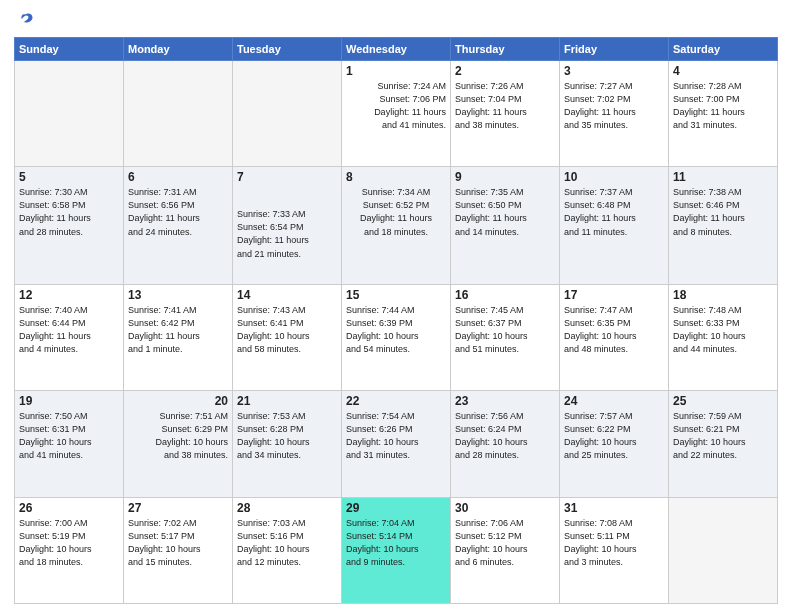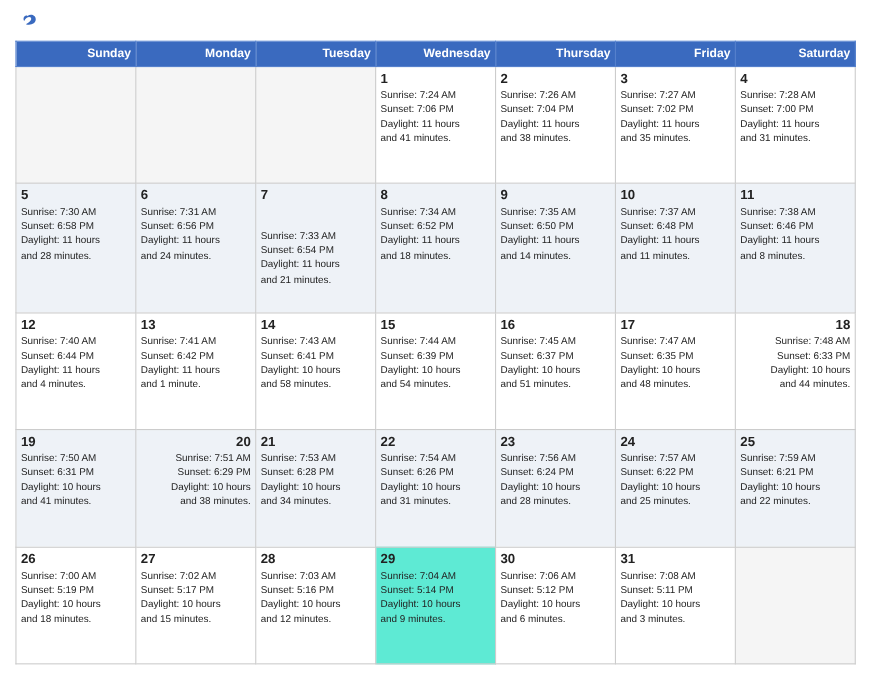"Sunday" .calendar th { text-align: right -> left }
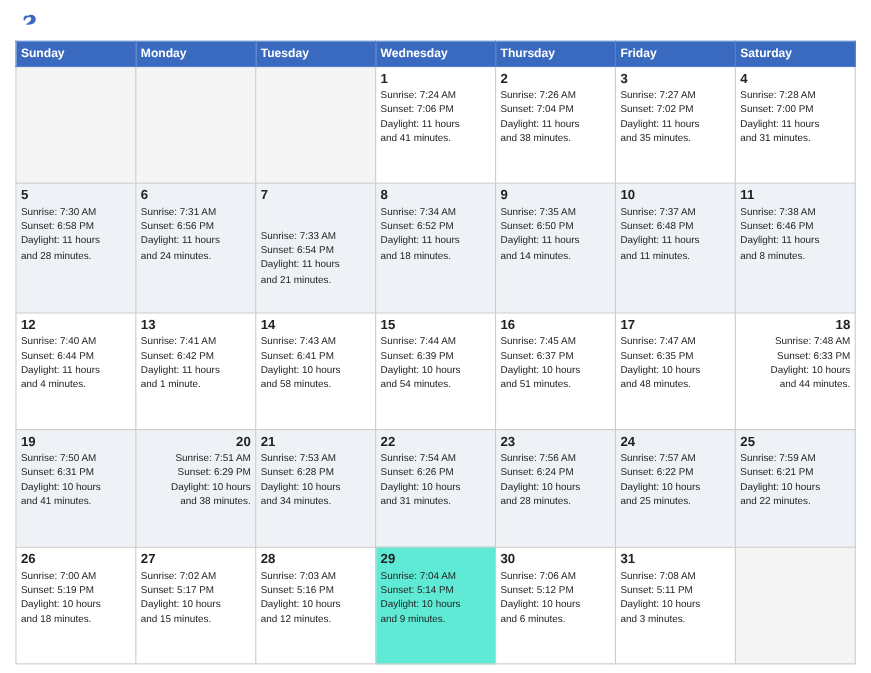"Sunrise: 7:24 AM" div.day-info { text-align: none -> right }
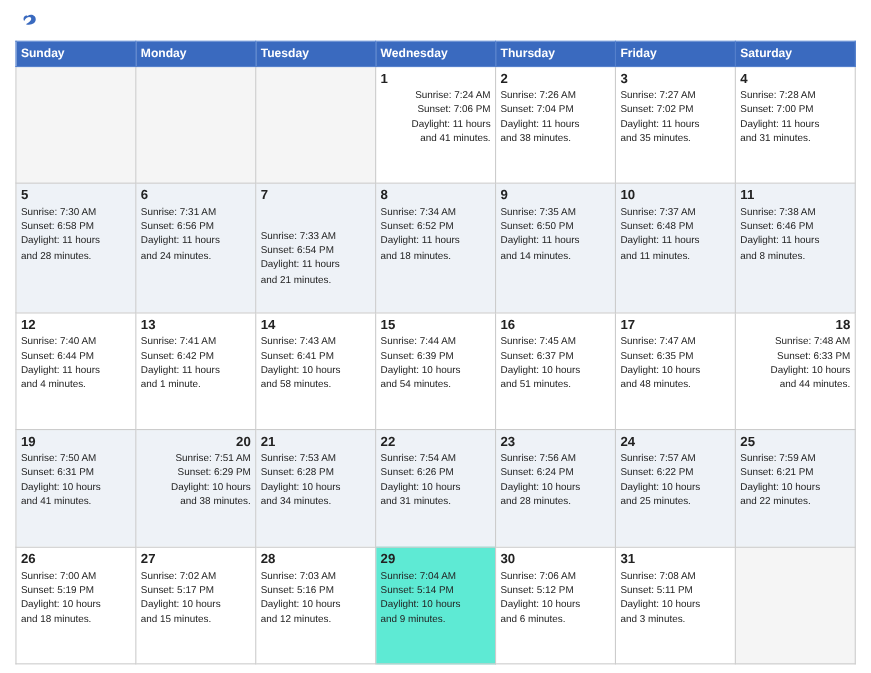"Sunrise: 7:34 AM" div.day-info { text-align: none -> center }
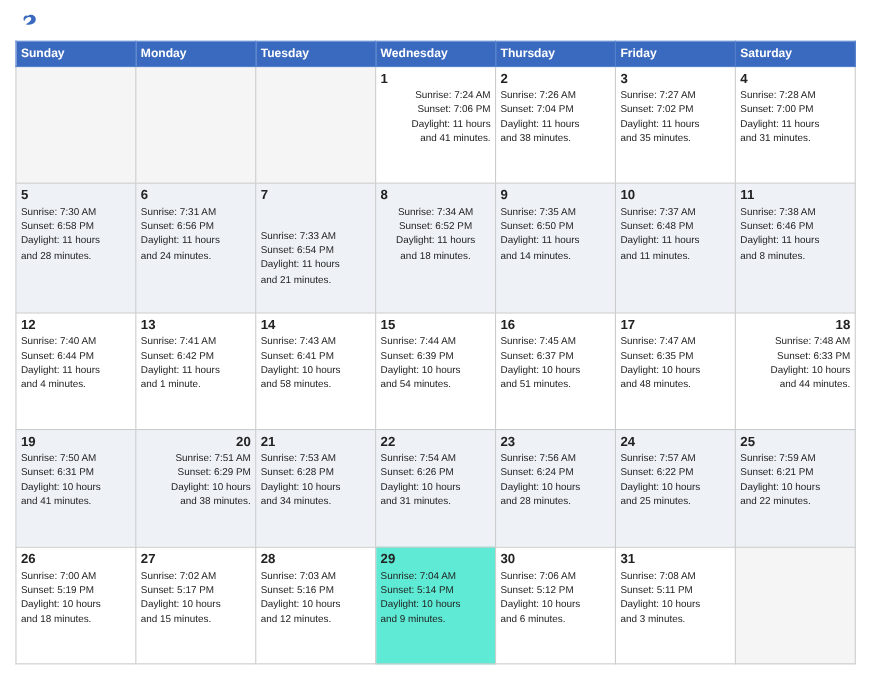"18" td { text-align: right -> none }
